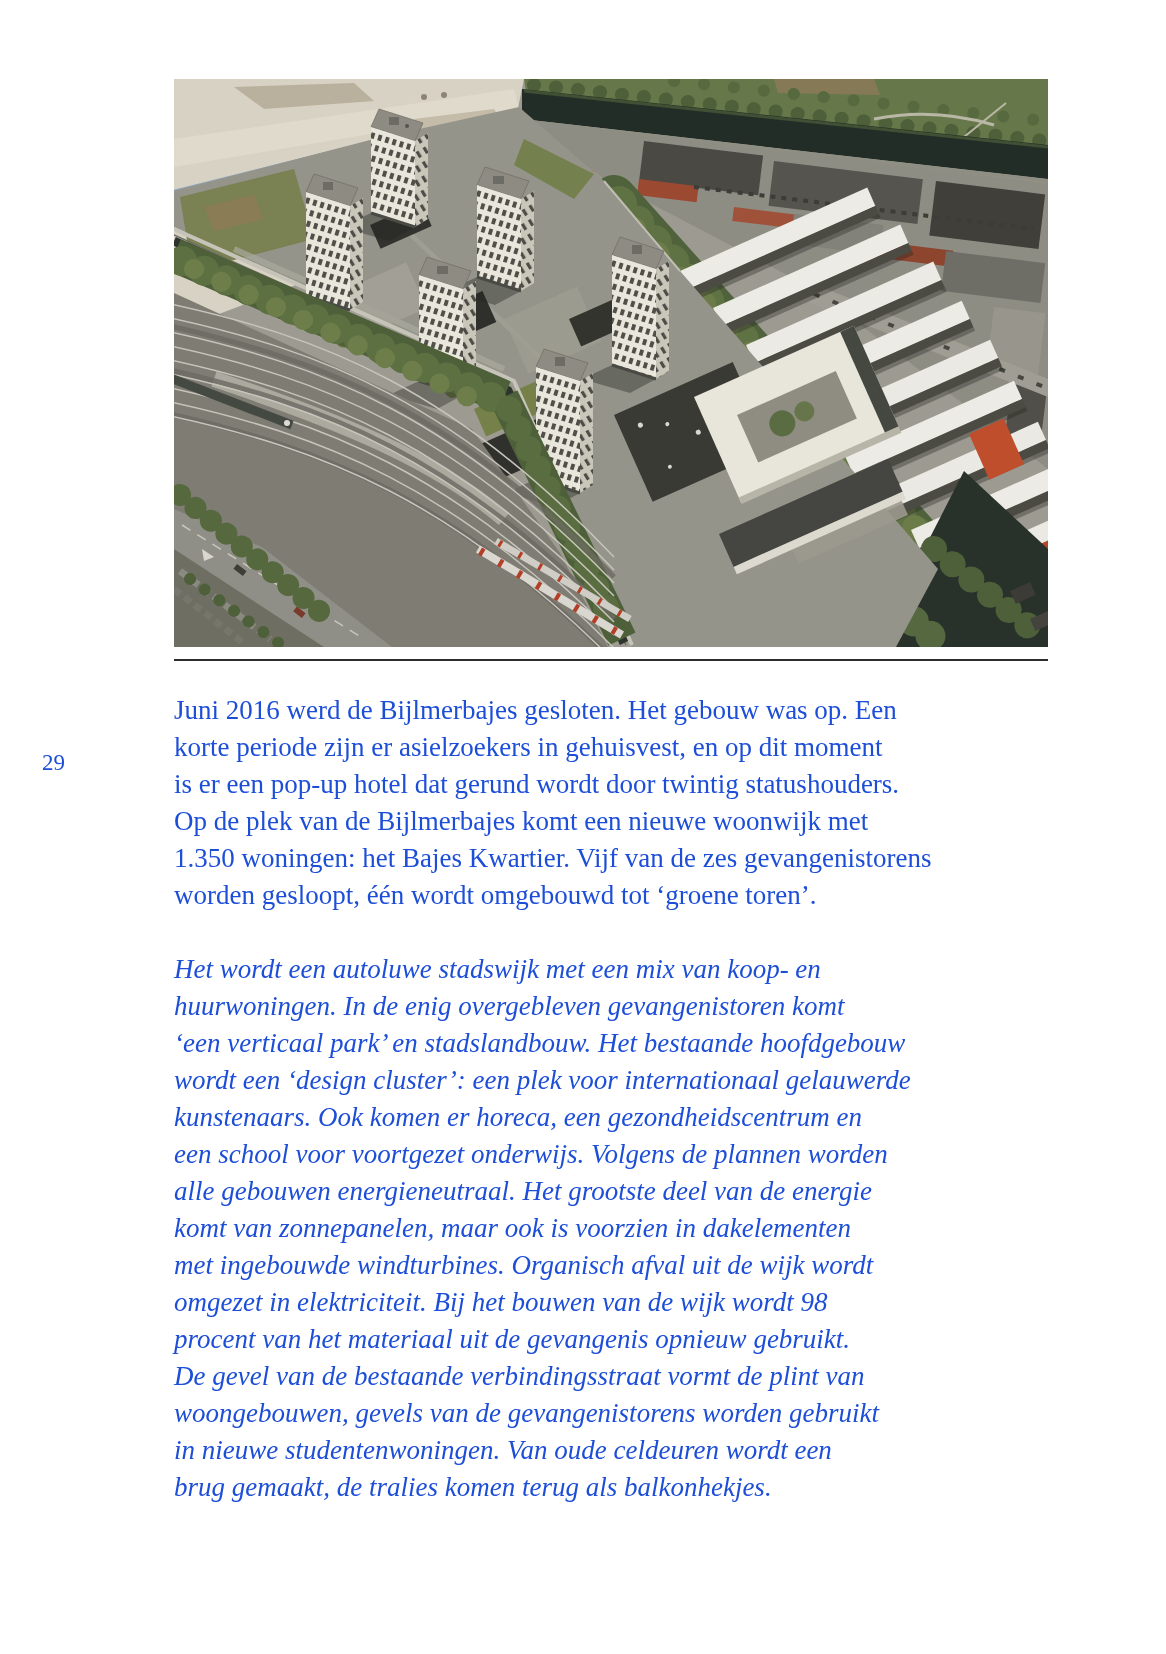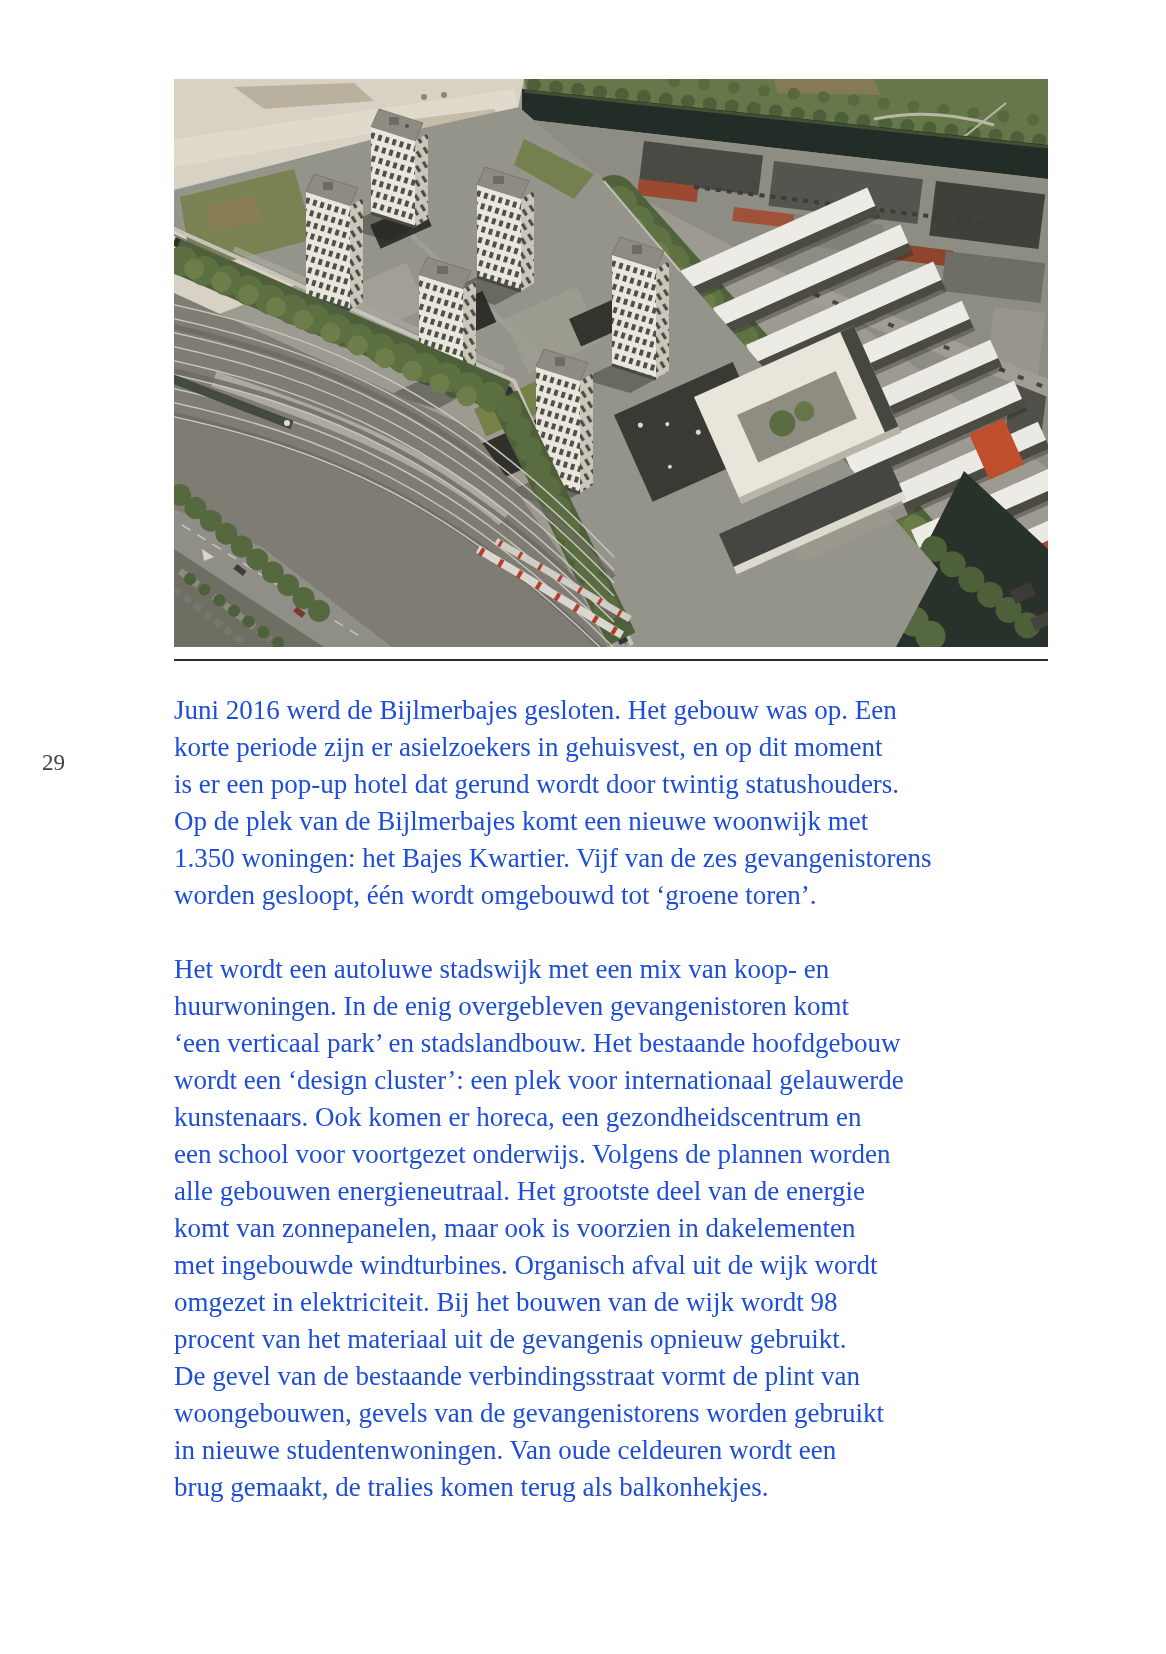"29" .pagenum { color: #404040 -> #1d4ed8 }
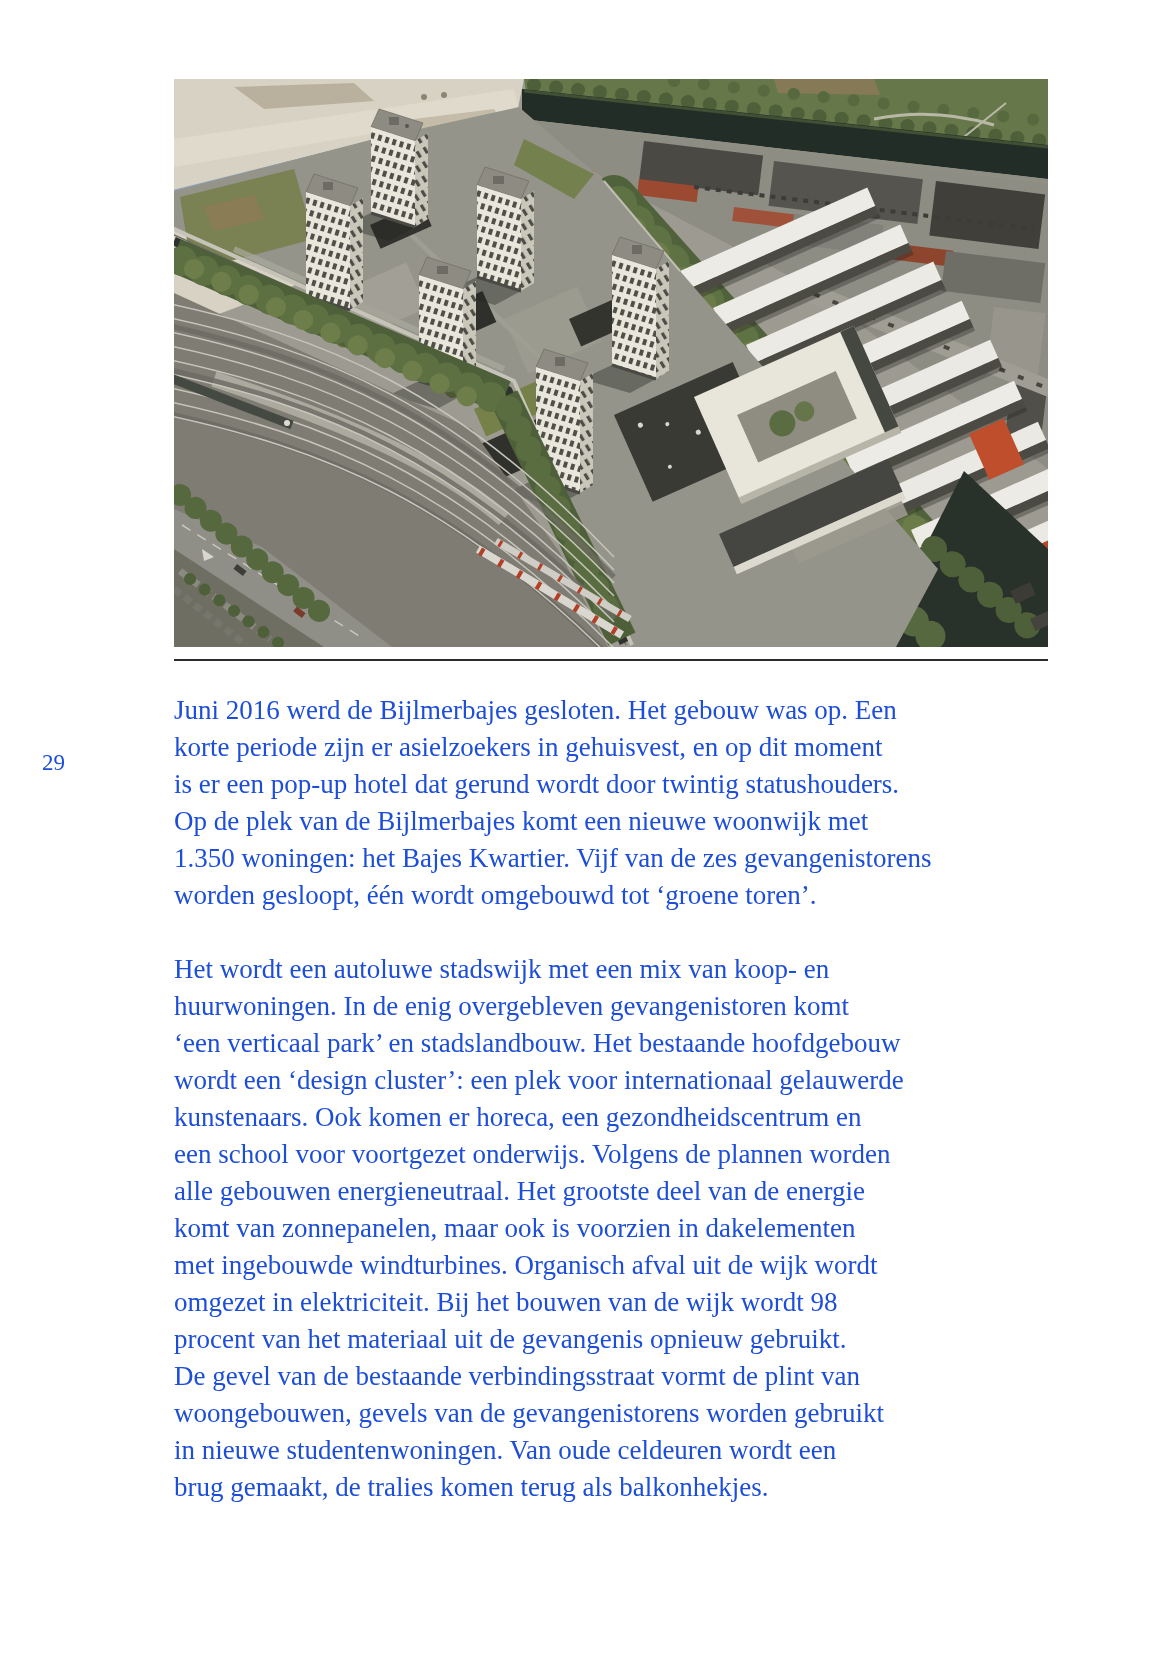"Het wordt een autoluwe stadswijk" .para + .para { font-style: none -> italic }
